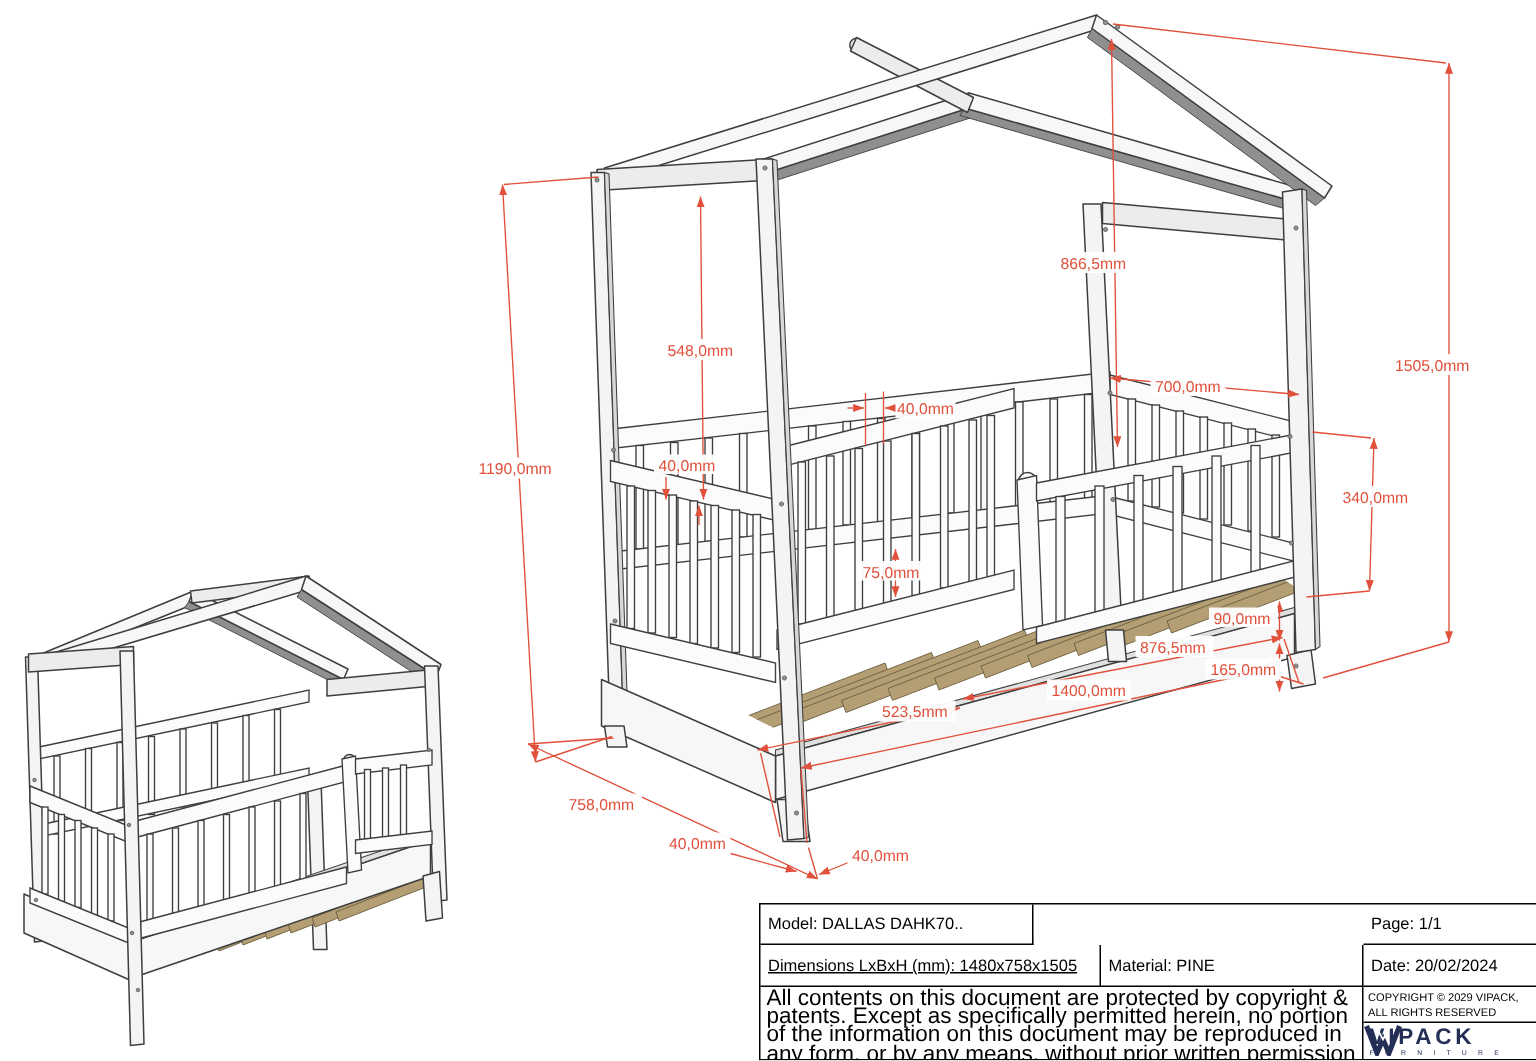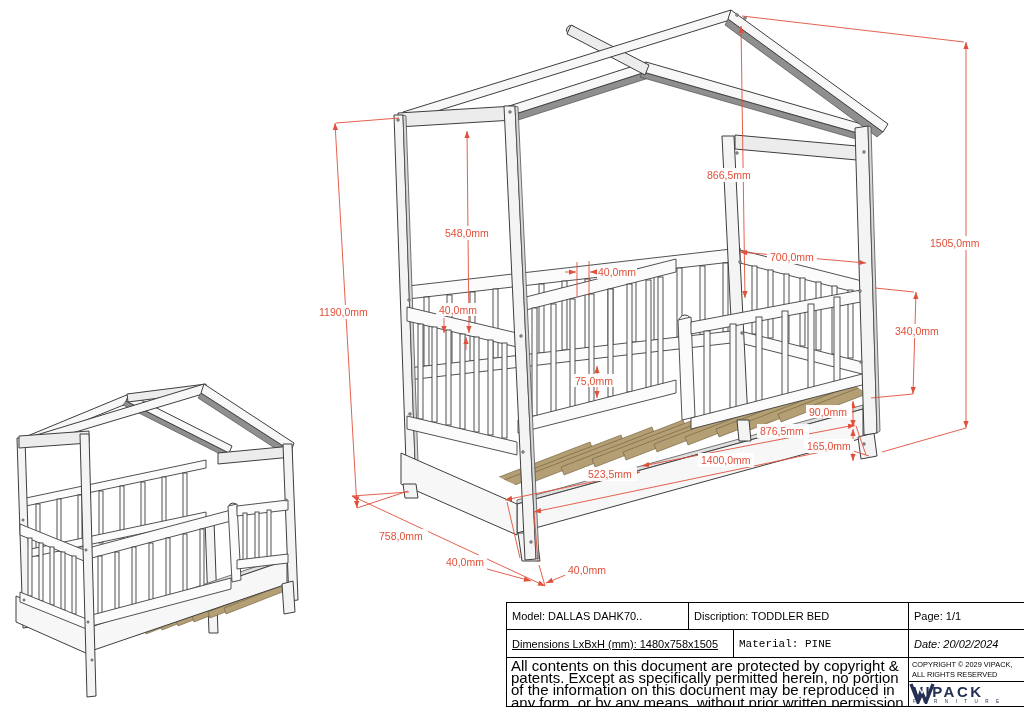"Discription: TODDLER BED" div.cell { html: <div>Discription: TODDLER BED</div> -> none }
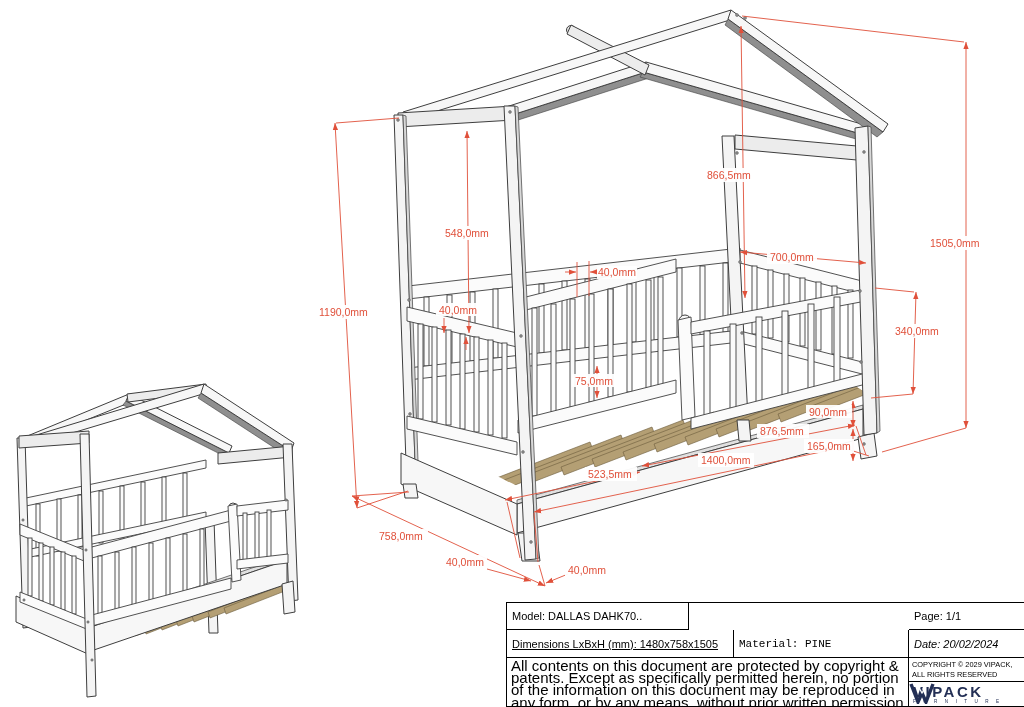"Material: PINE" div.cell { font-family: Liberation Mono, monospace -> none }
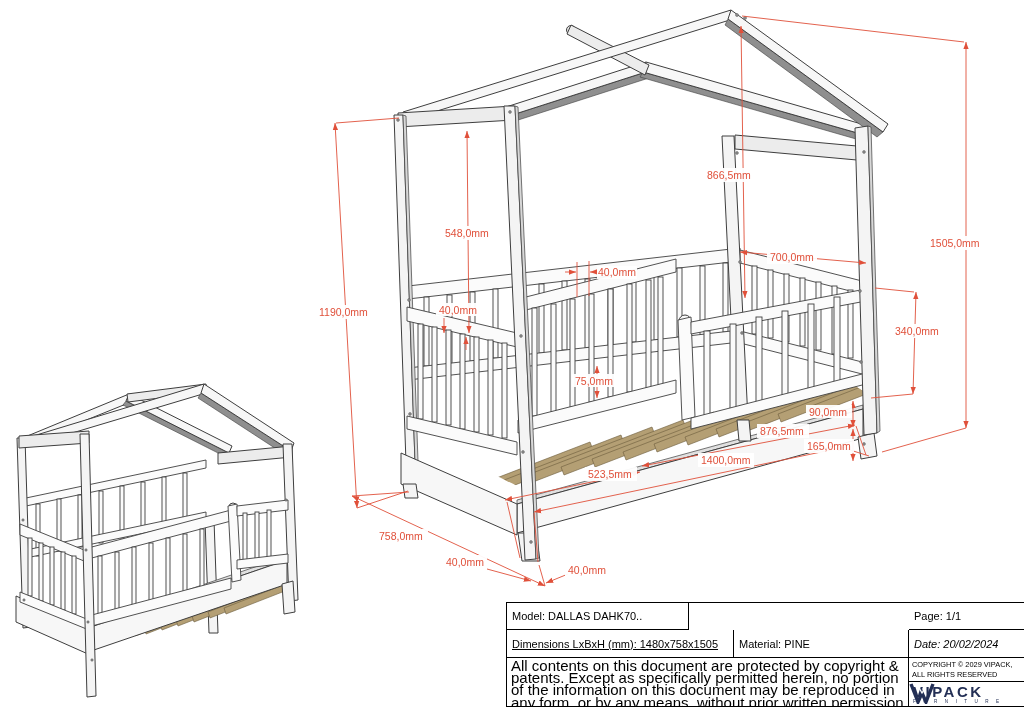"Date: 20/02/2024" div.cell { font-style: italic -> none }
